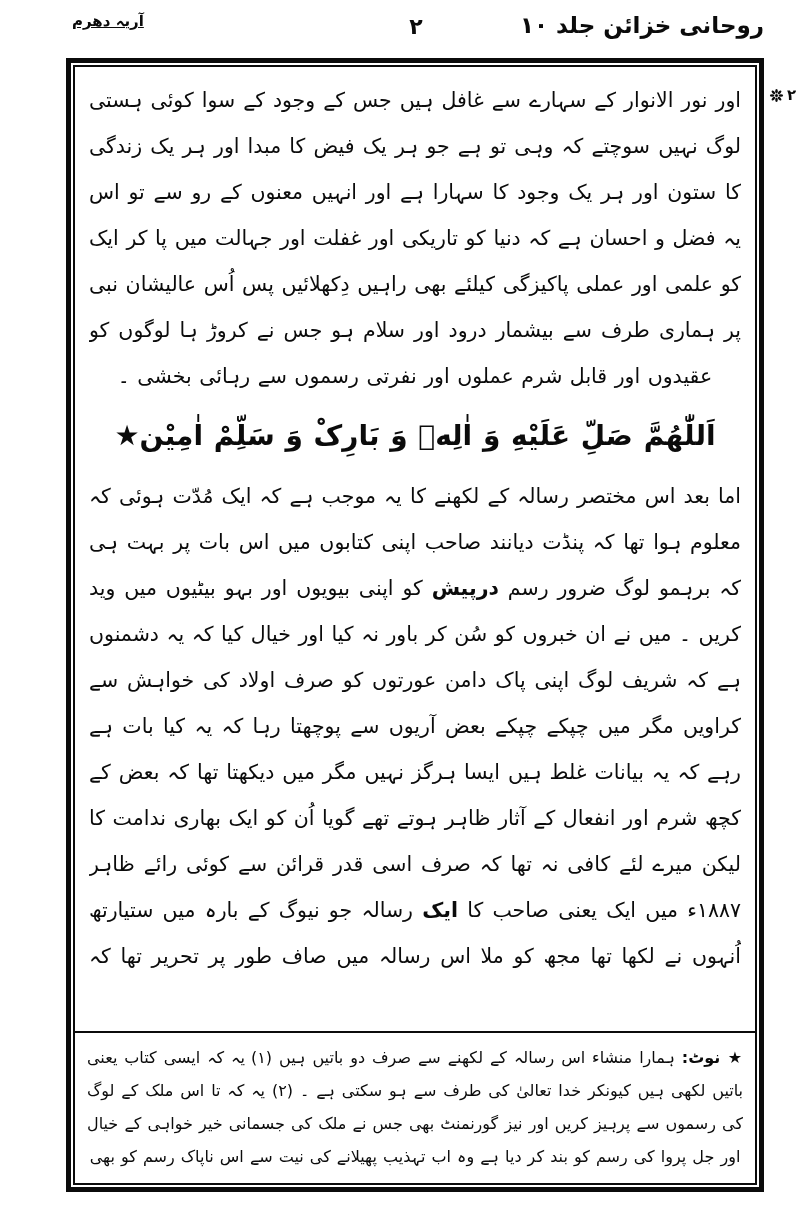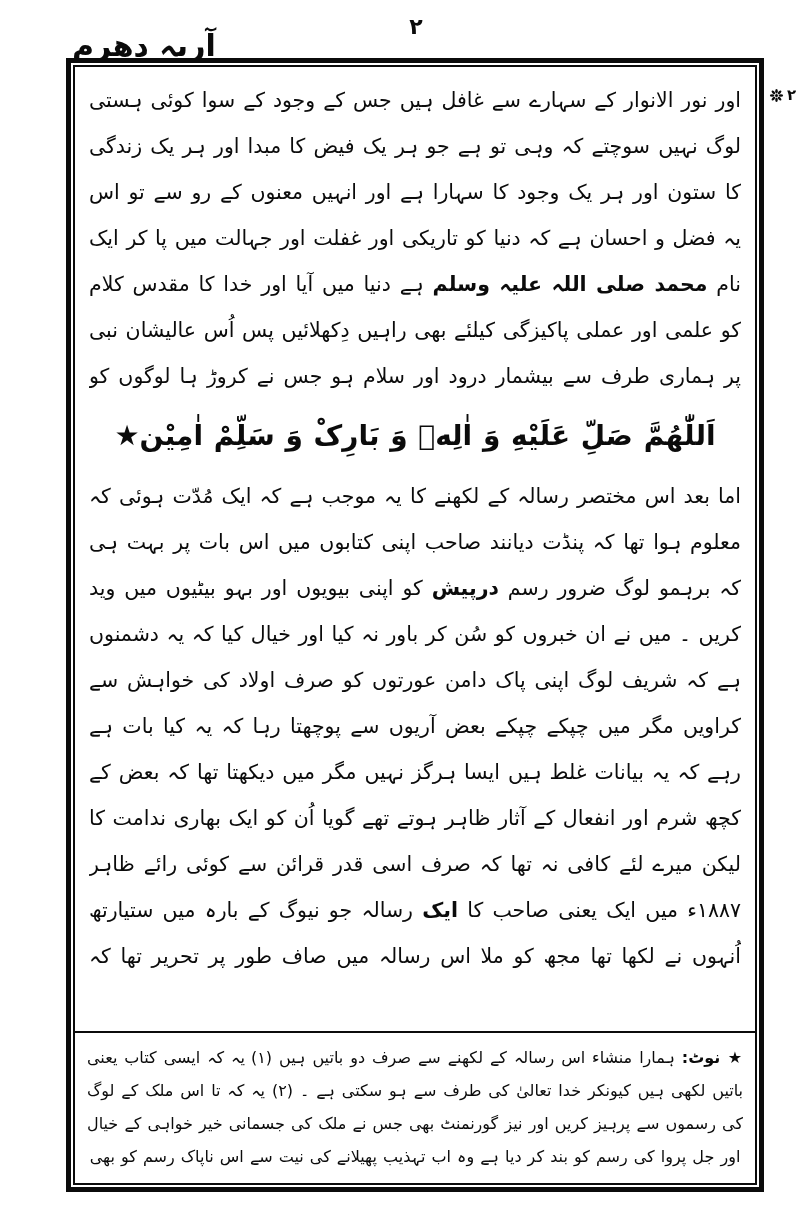"آریہ دھرم" .h-section { font-size: 30px -> 15px; text-decoration: none -> underline; top: 24px -> 8px }
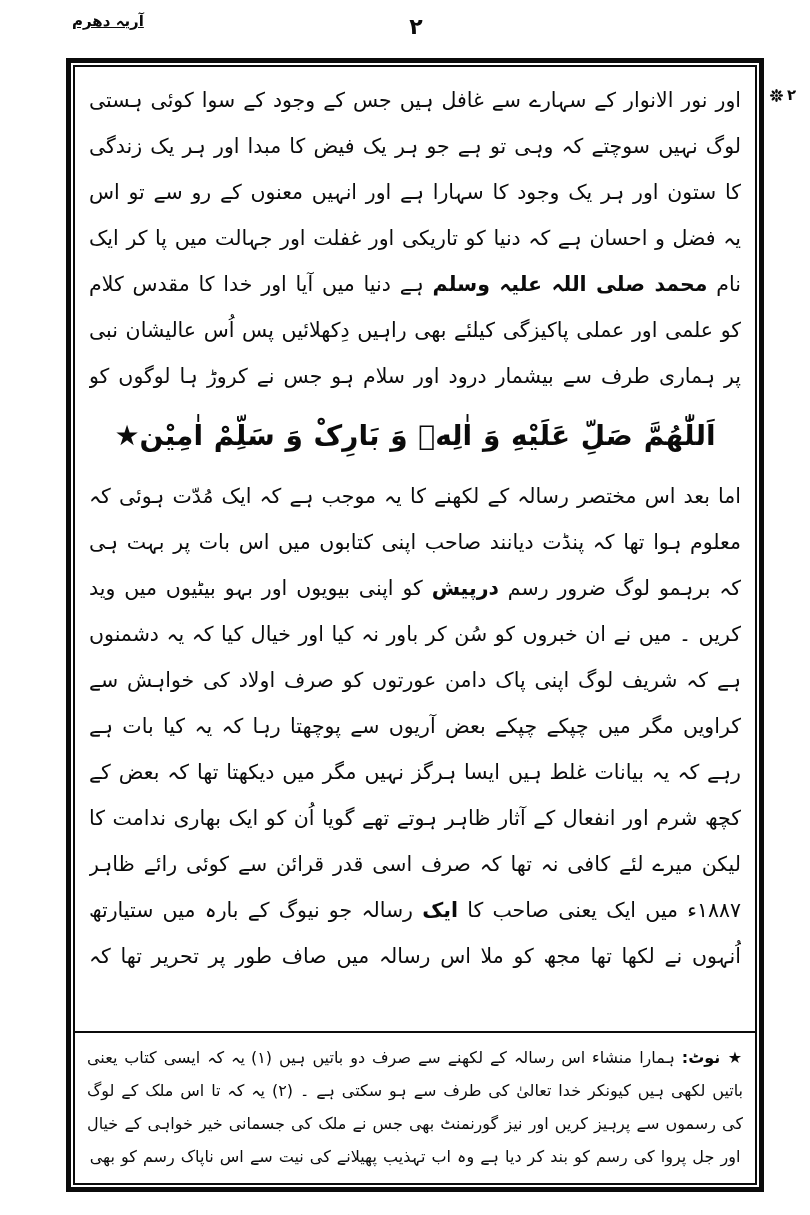"روحانی خزائن جلد ۱۰" span.h-book { html: none -> <span>روحانی خزائن جلد ۱۰</span> }
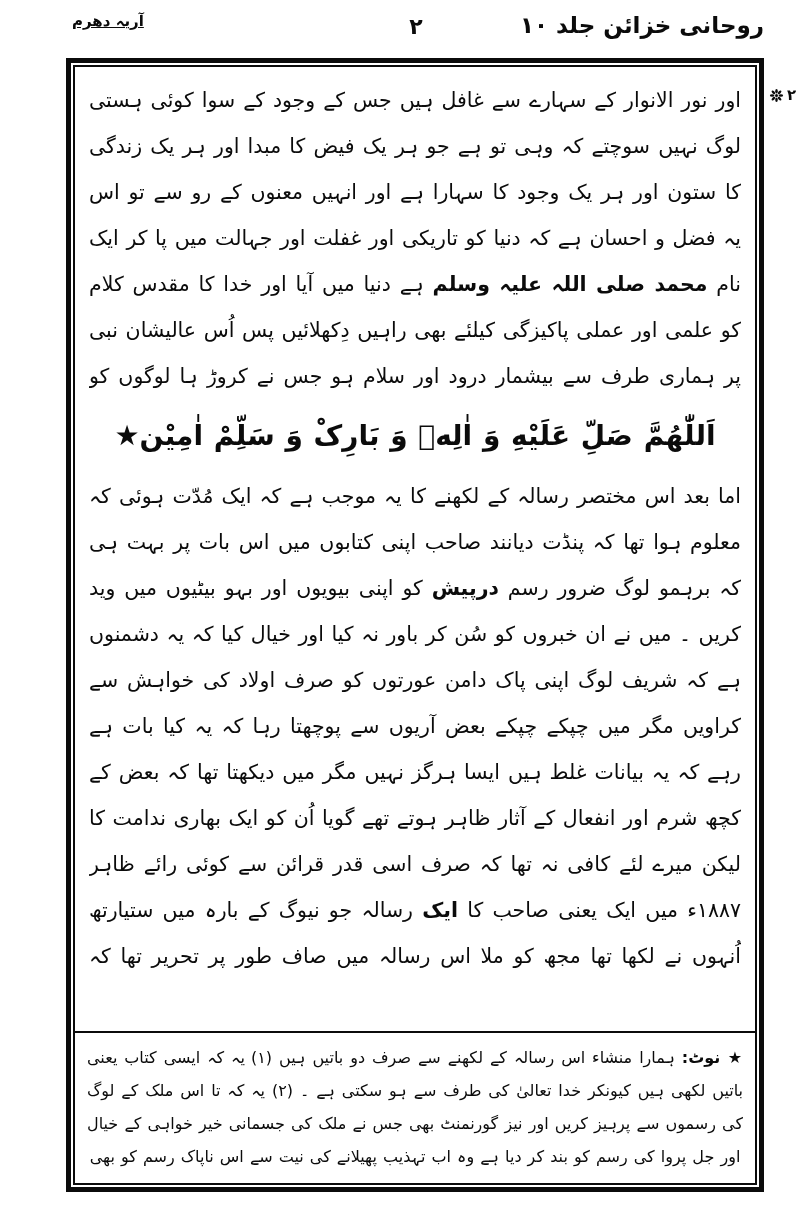"نام محمد صلی اللہ علیہ" div.line { html: <div><span>نام </span><span>محمد صلی اللہ علیہ وسلم</span><span> ہے دنیا میں آیا اور خدا کا مقدس کلام </span></div> -> none }
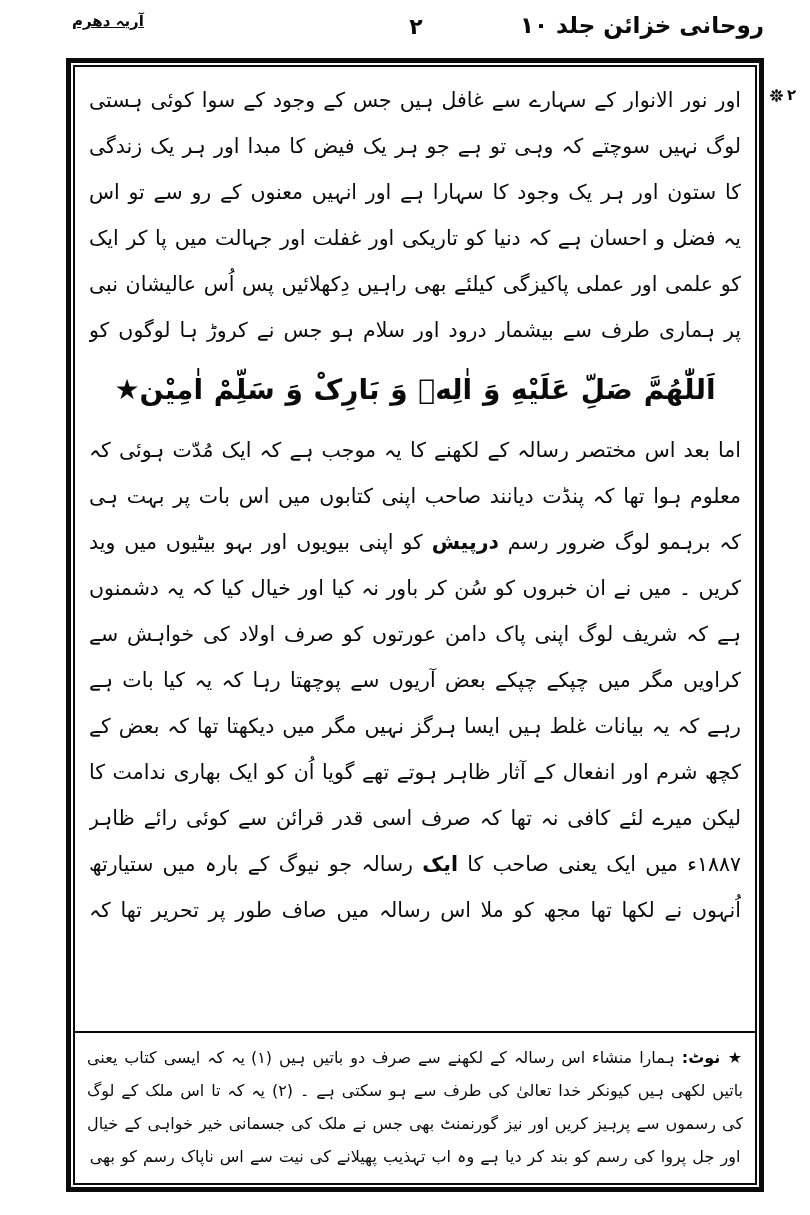"عقیدوں اور قابل شرم عملوں" div.line { html: none -> <div><span>عقیدوں اور قابل شرم عملوں اور نفرتی رسموں سے رہائی بخشی ۔</span></div> }
